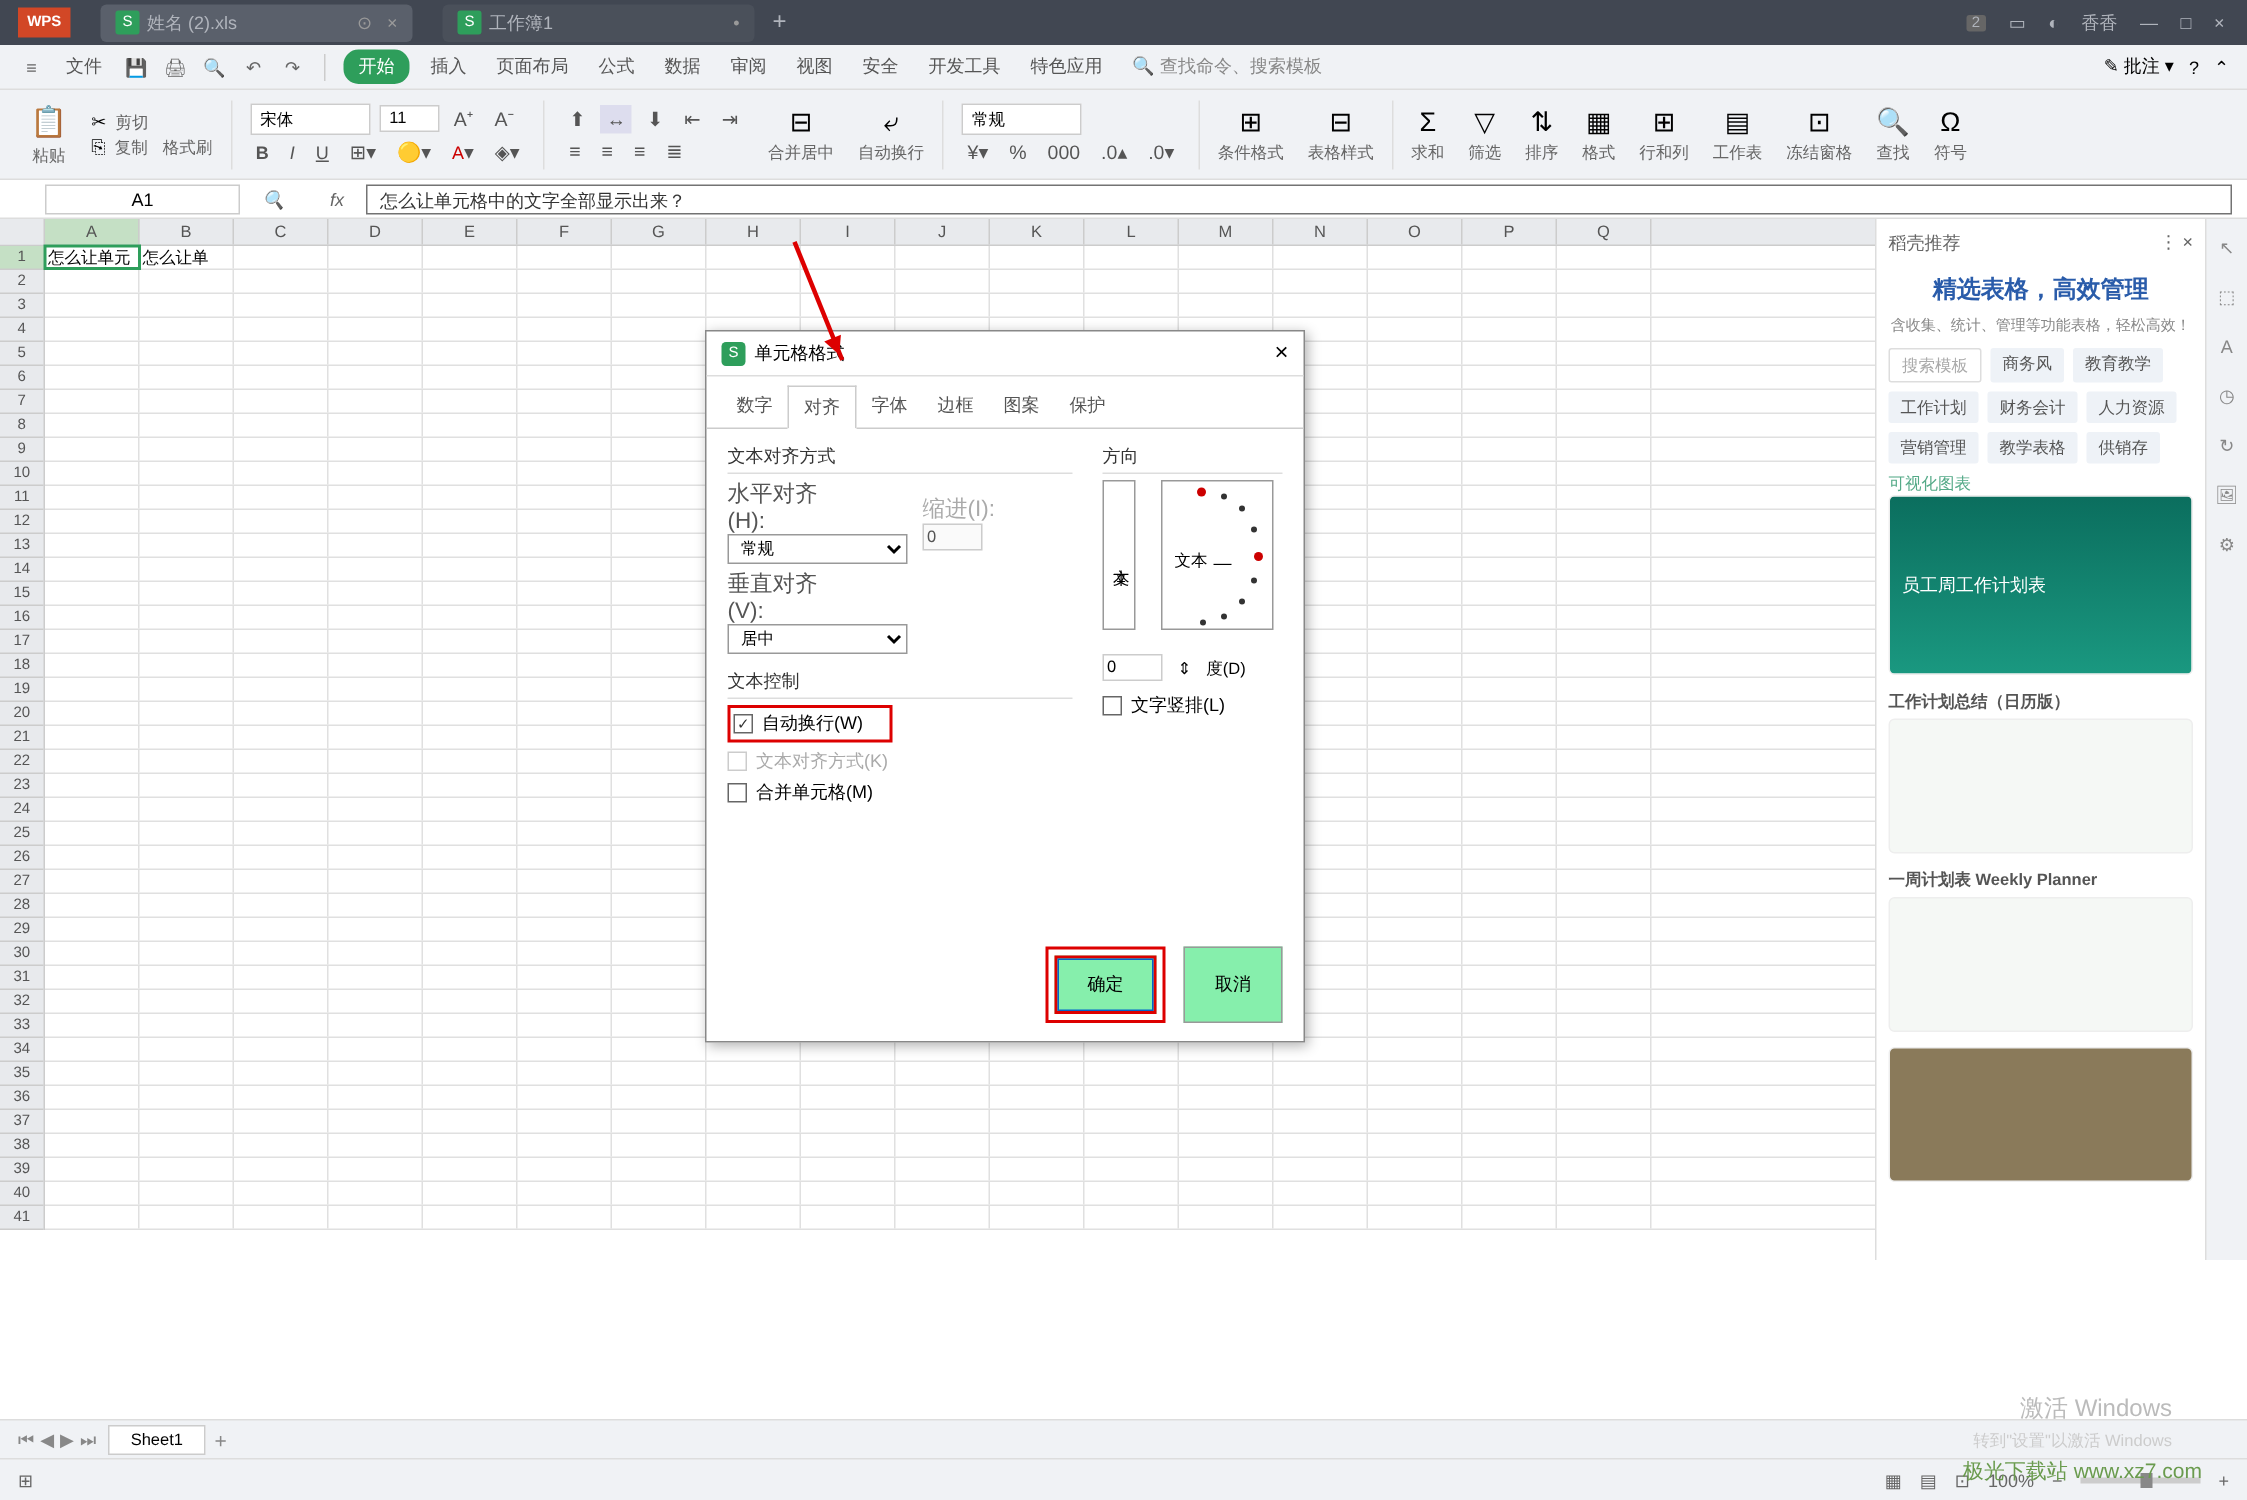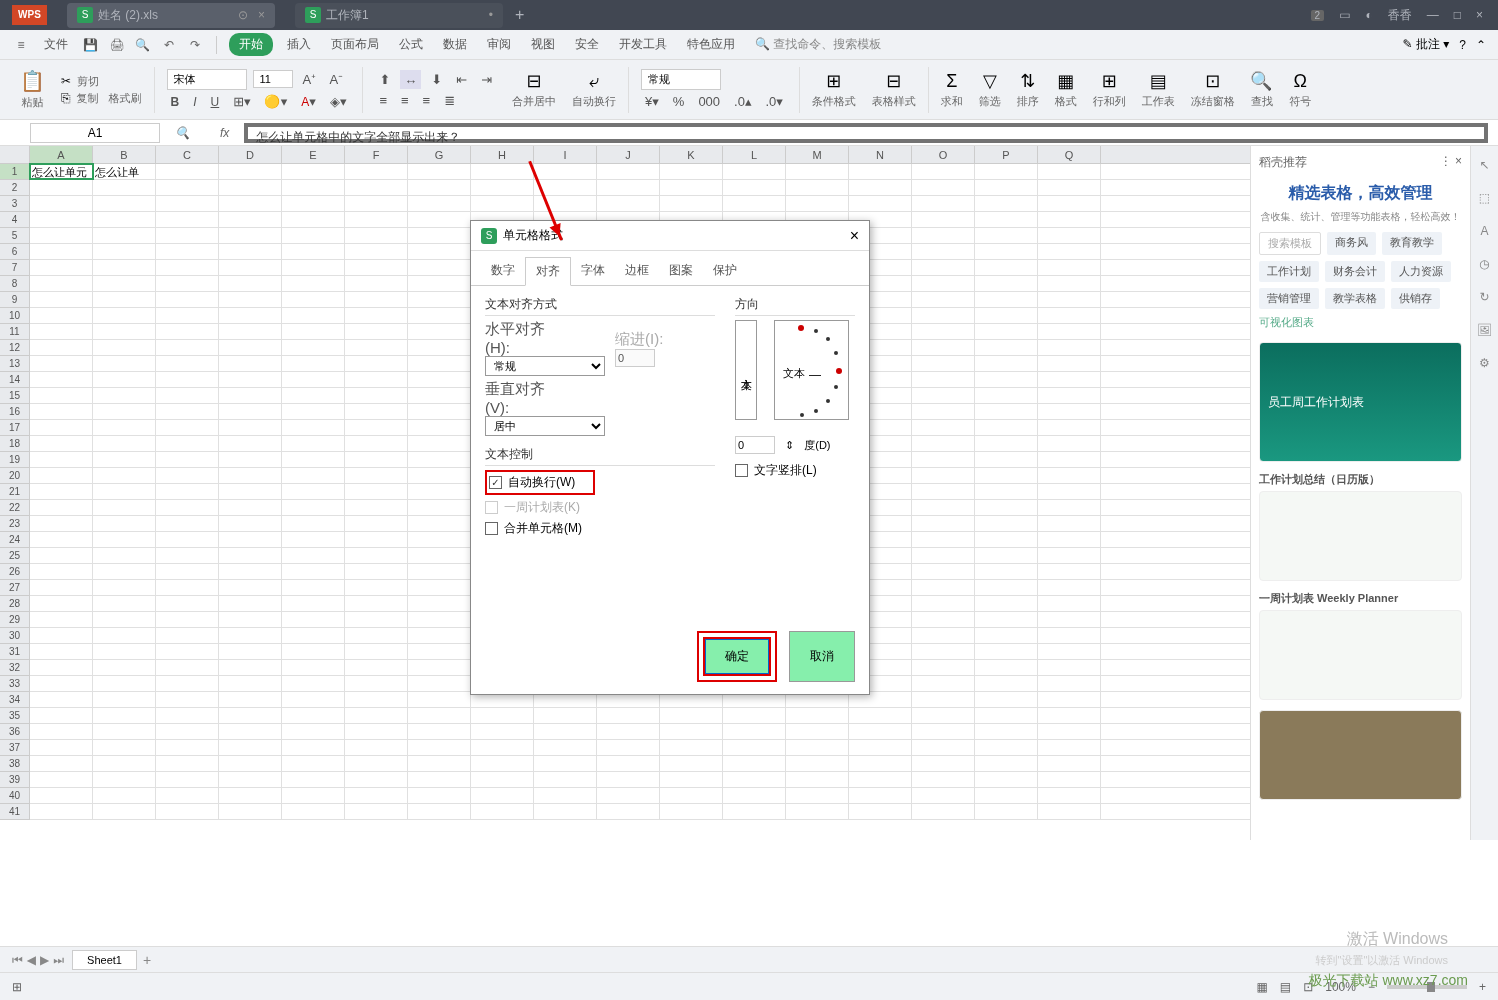"怎么让单元格中的文字全部显示出来？" .formula-bar { border: 4px solid #737373 -> 1px solid #737373 }
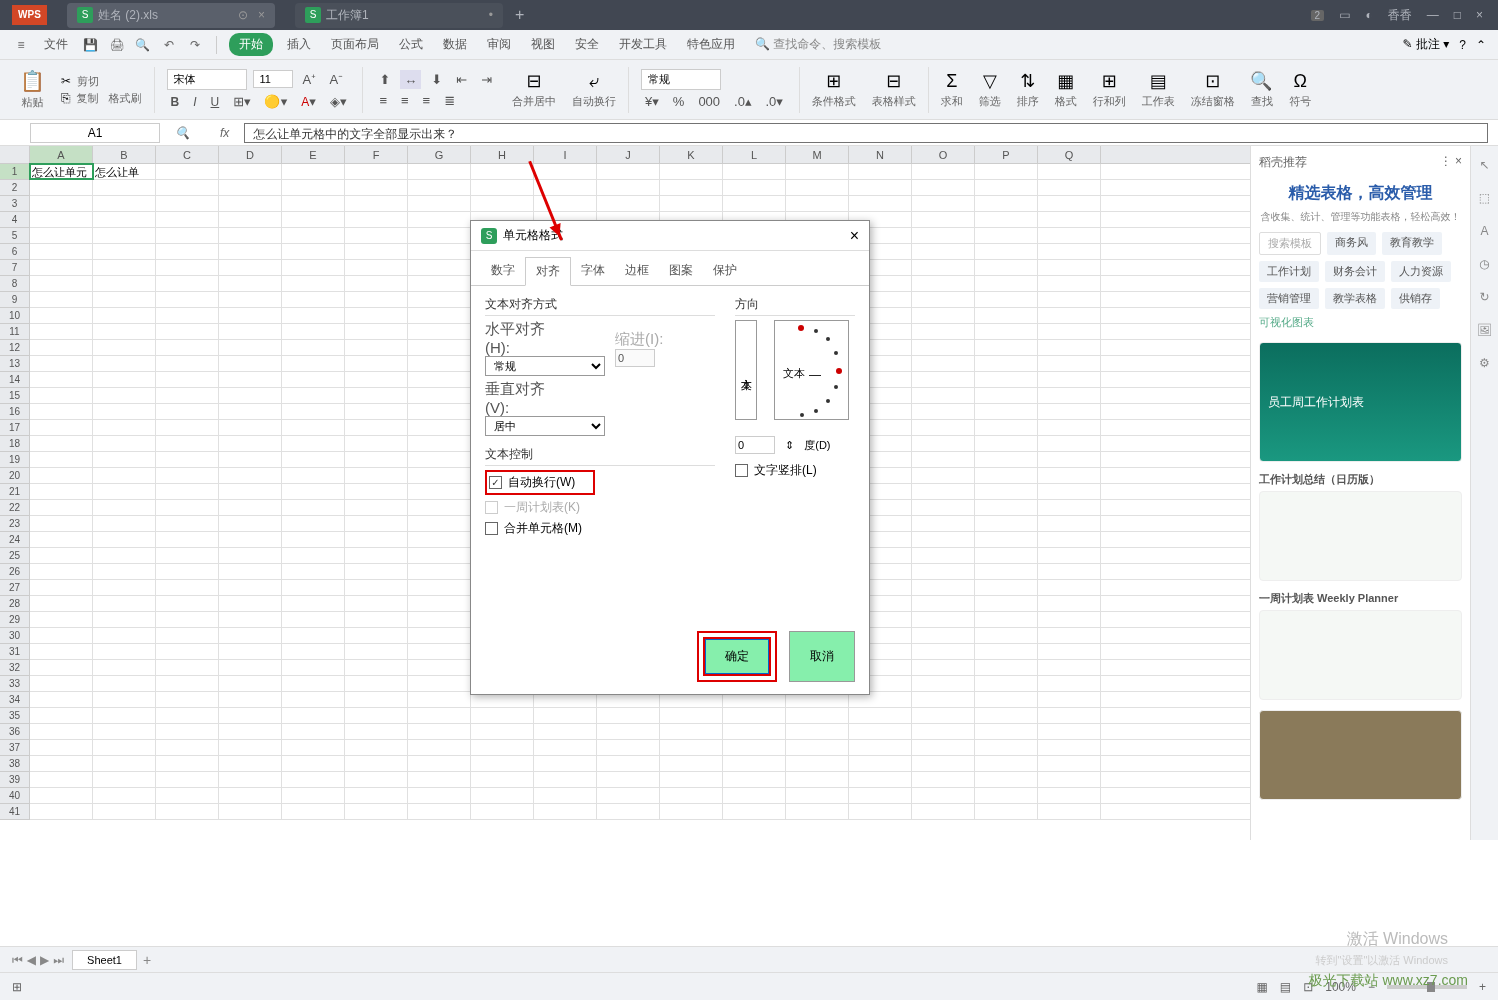"可视化图表" .rp-link { margin-bottom: 12px -> 0 }
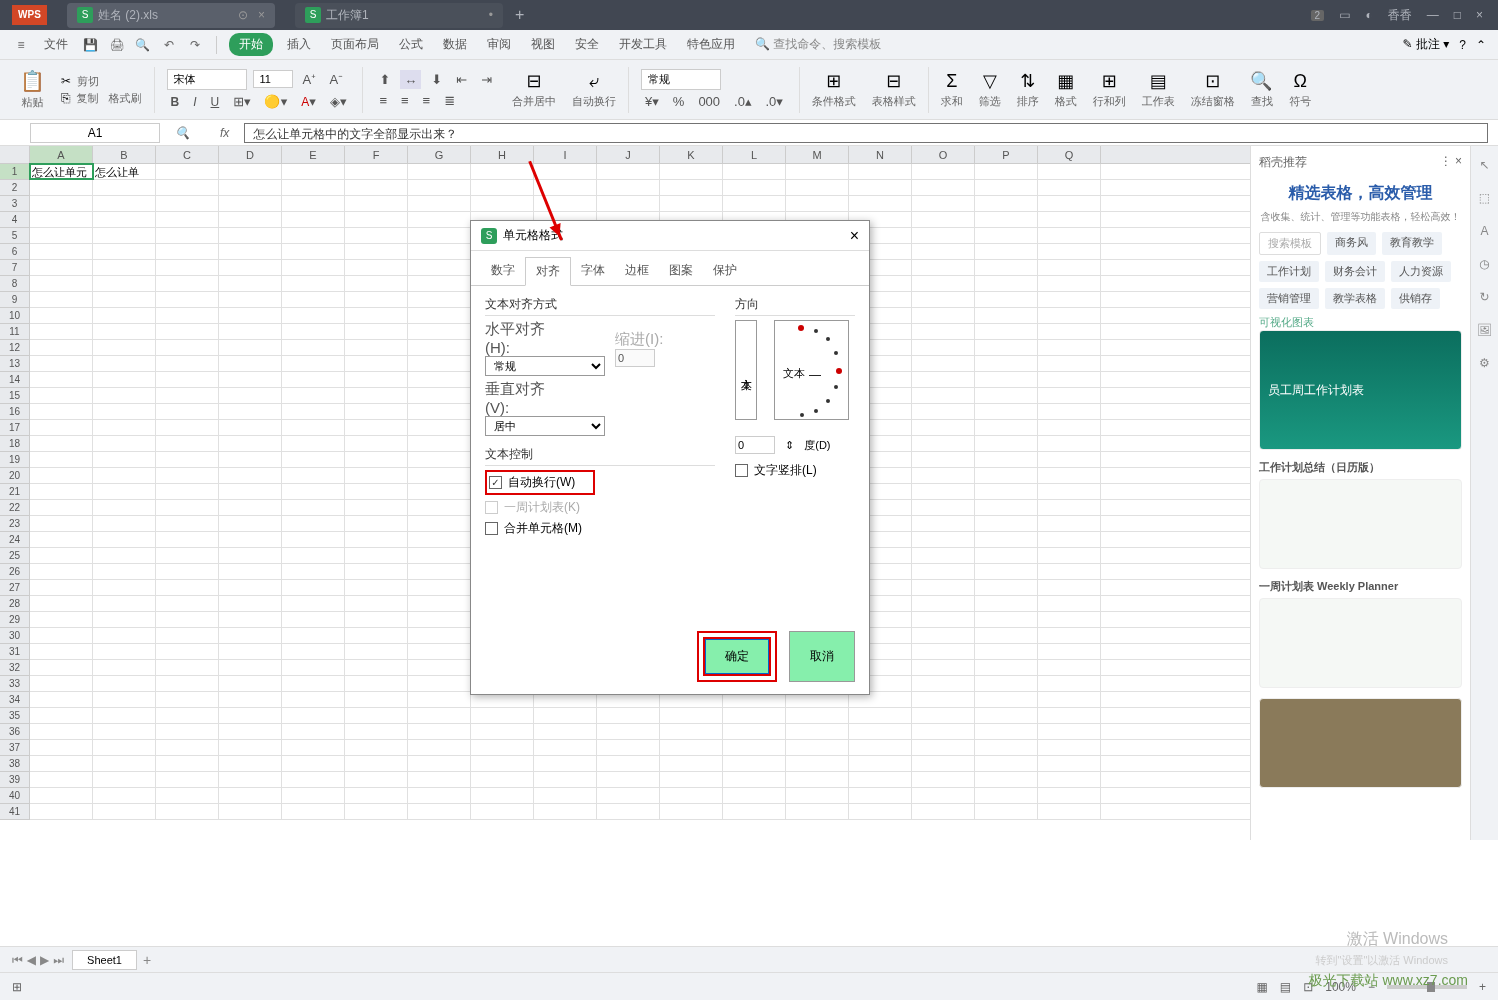"一周计划表(K)" span { text: 一周计划表 -> 文本对齐方式 }
